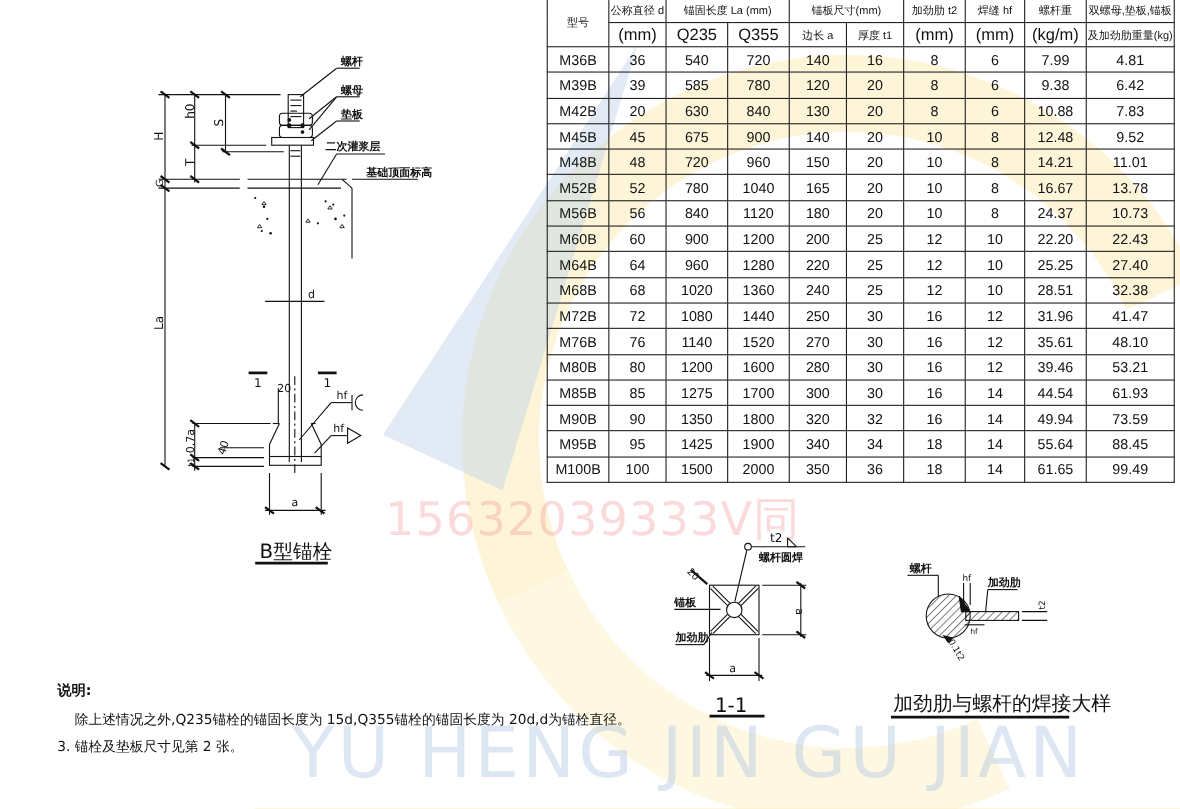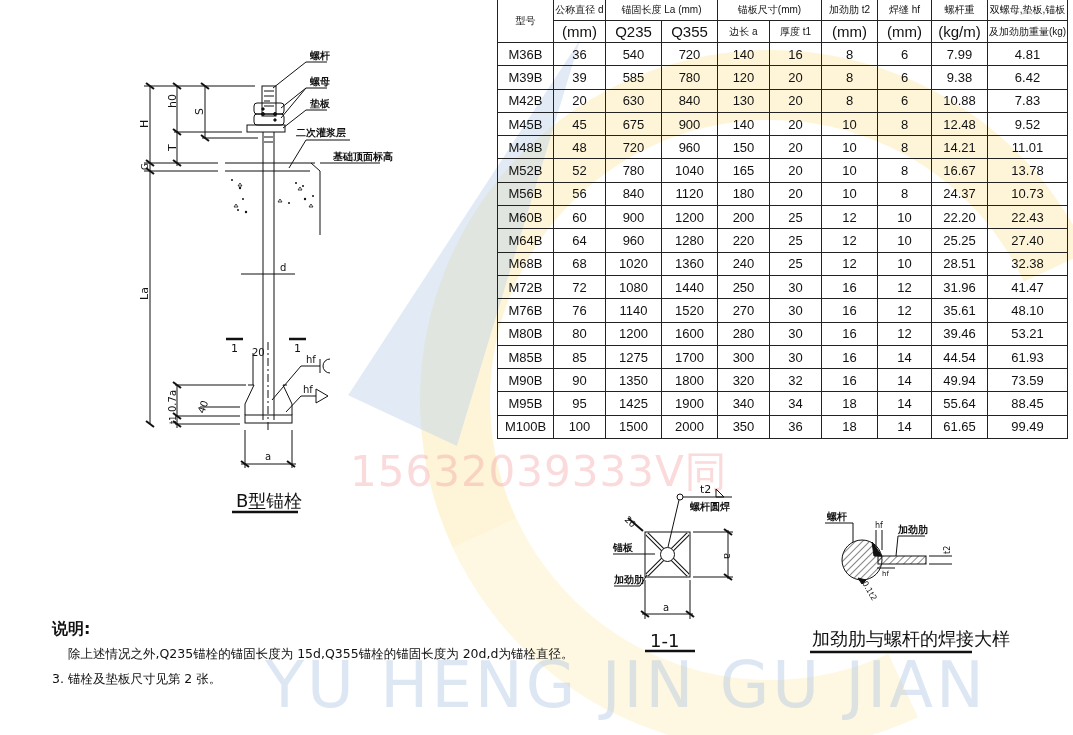"说明:" .notes .t { font-size: 16px -> 13px }
